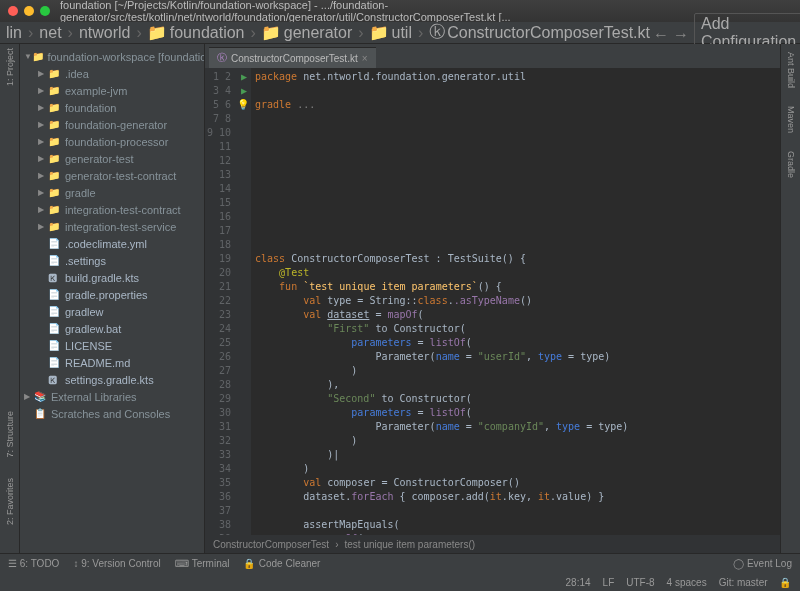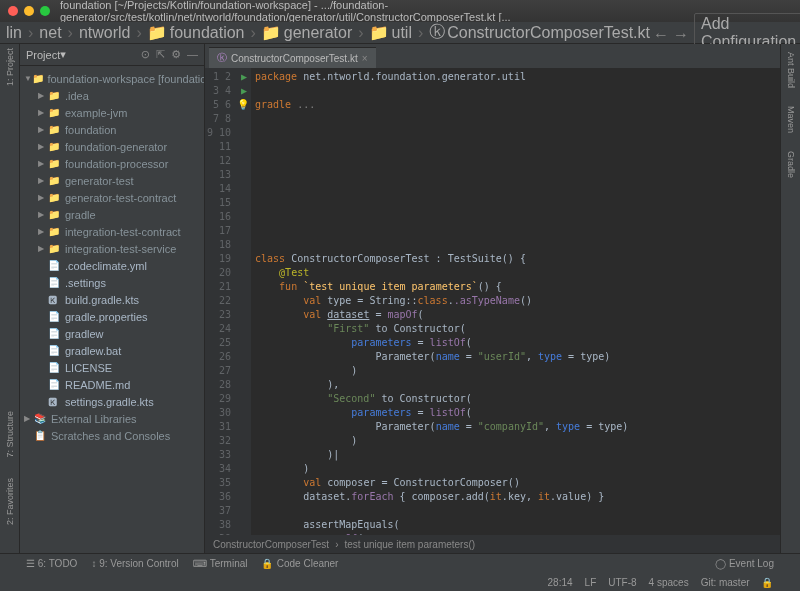"Project" div.sidebar-header { html: <div> <span>Project</span> ▾ <div> <span>⊙</span> <span>⇱</span> <span>⚙</span> <span>—</span> </div> </div> -> none }
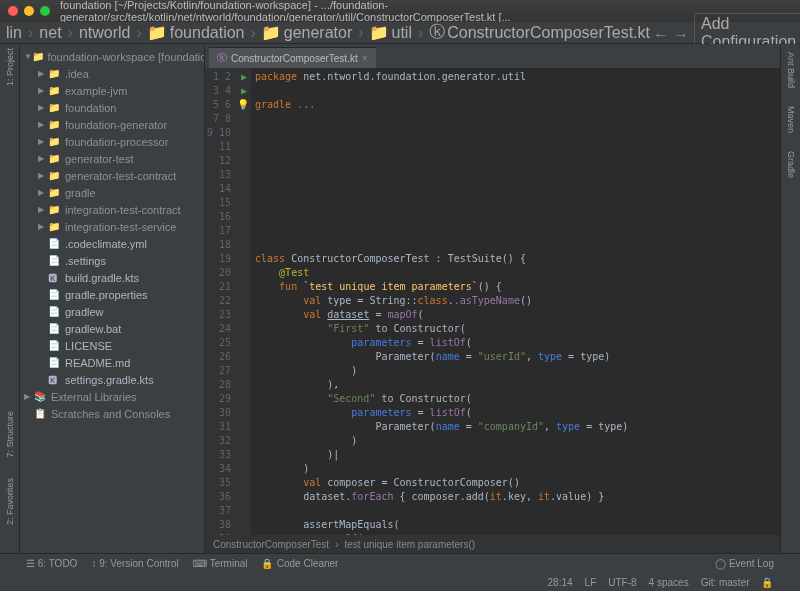"☰ 6: TODO" .statusbar { padding: 0 26px -> 0 8px }
